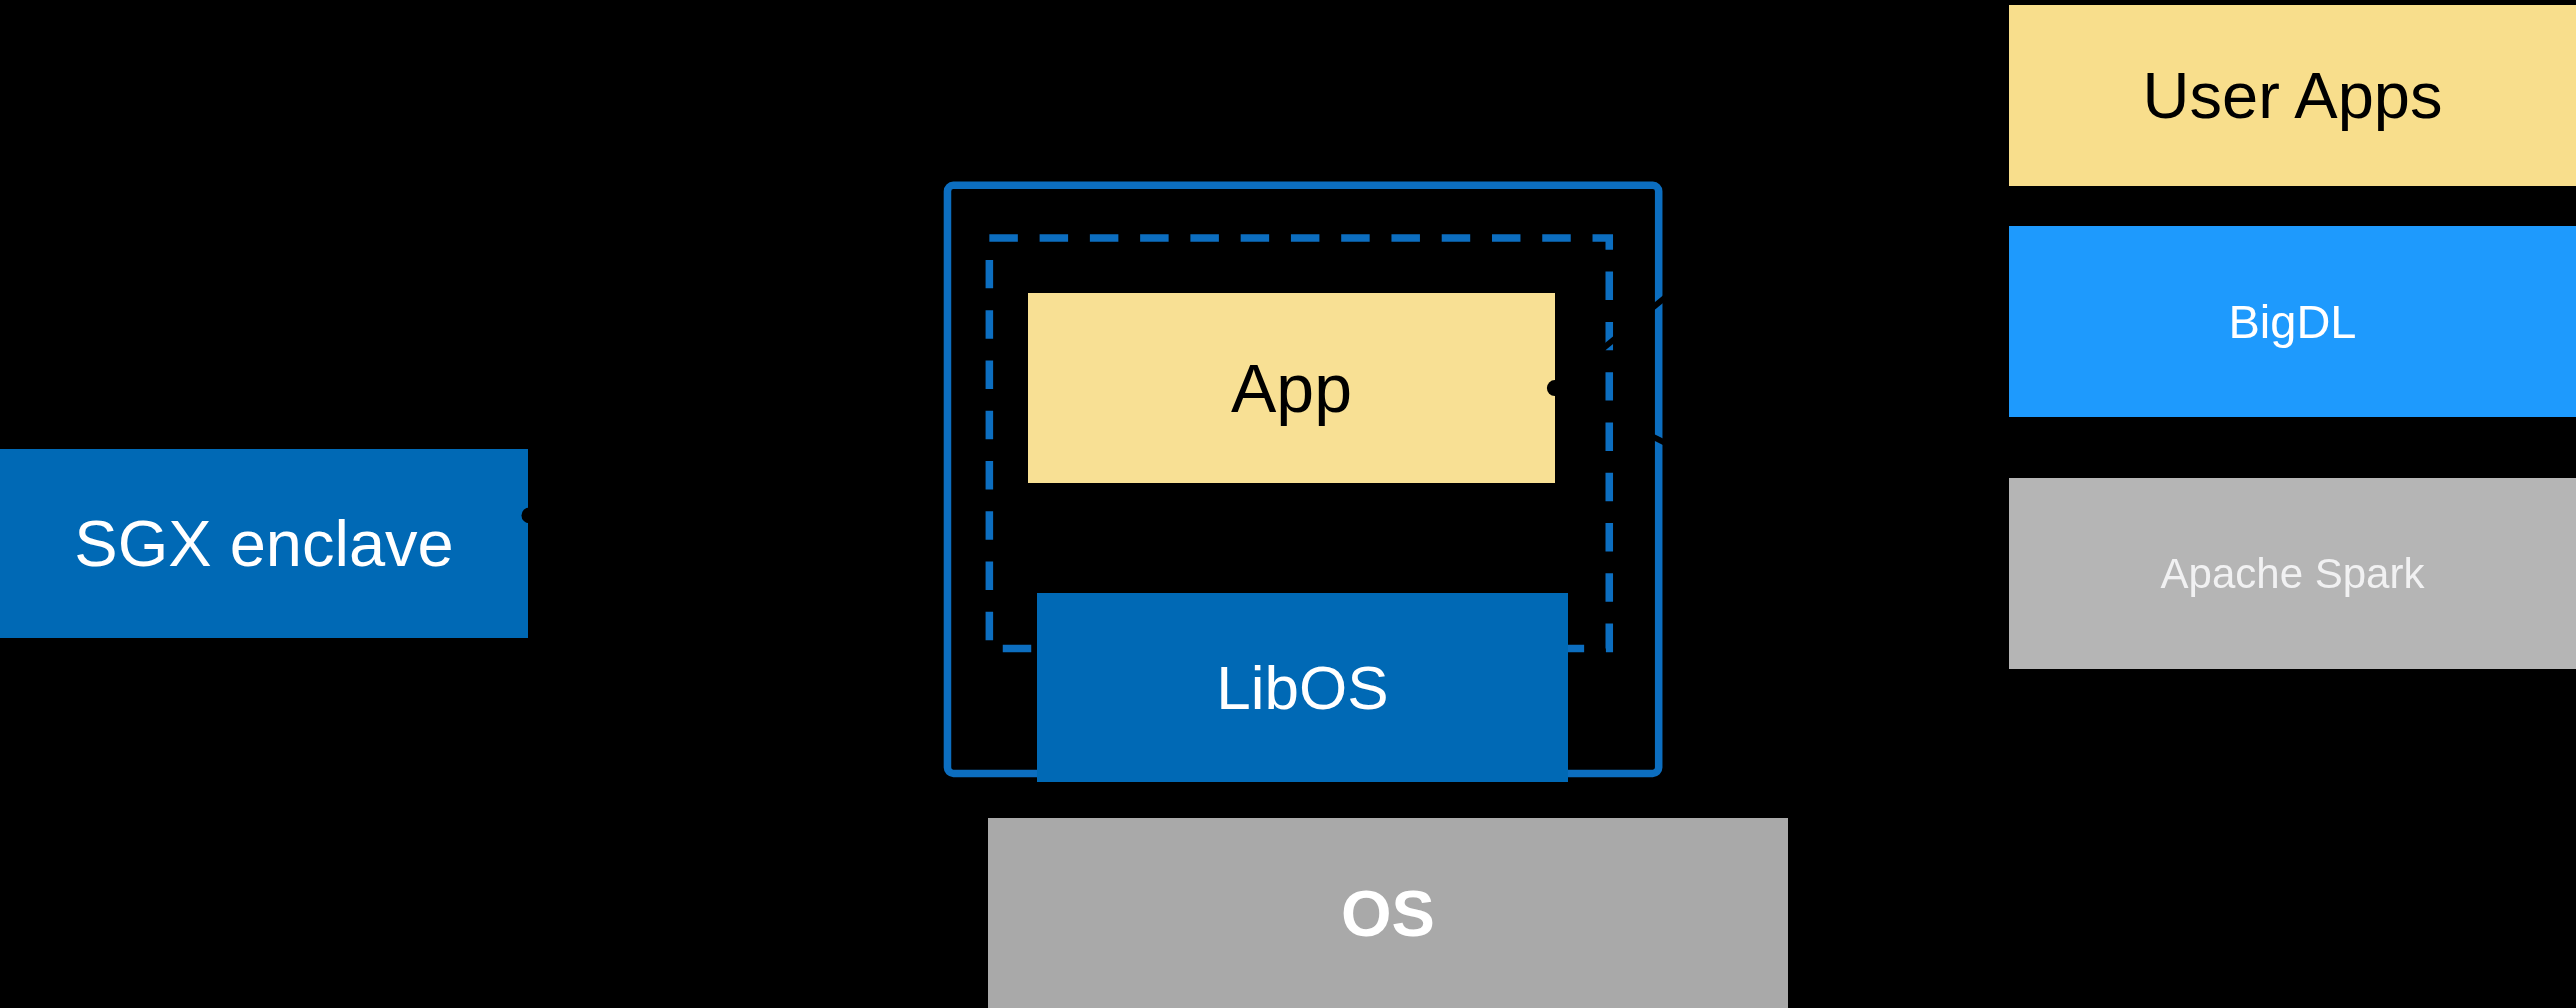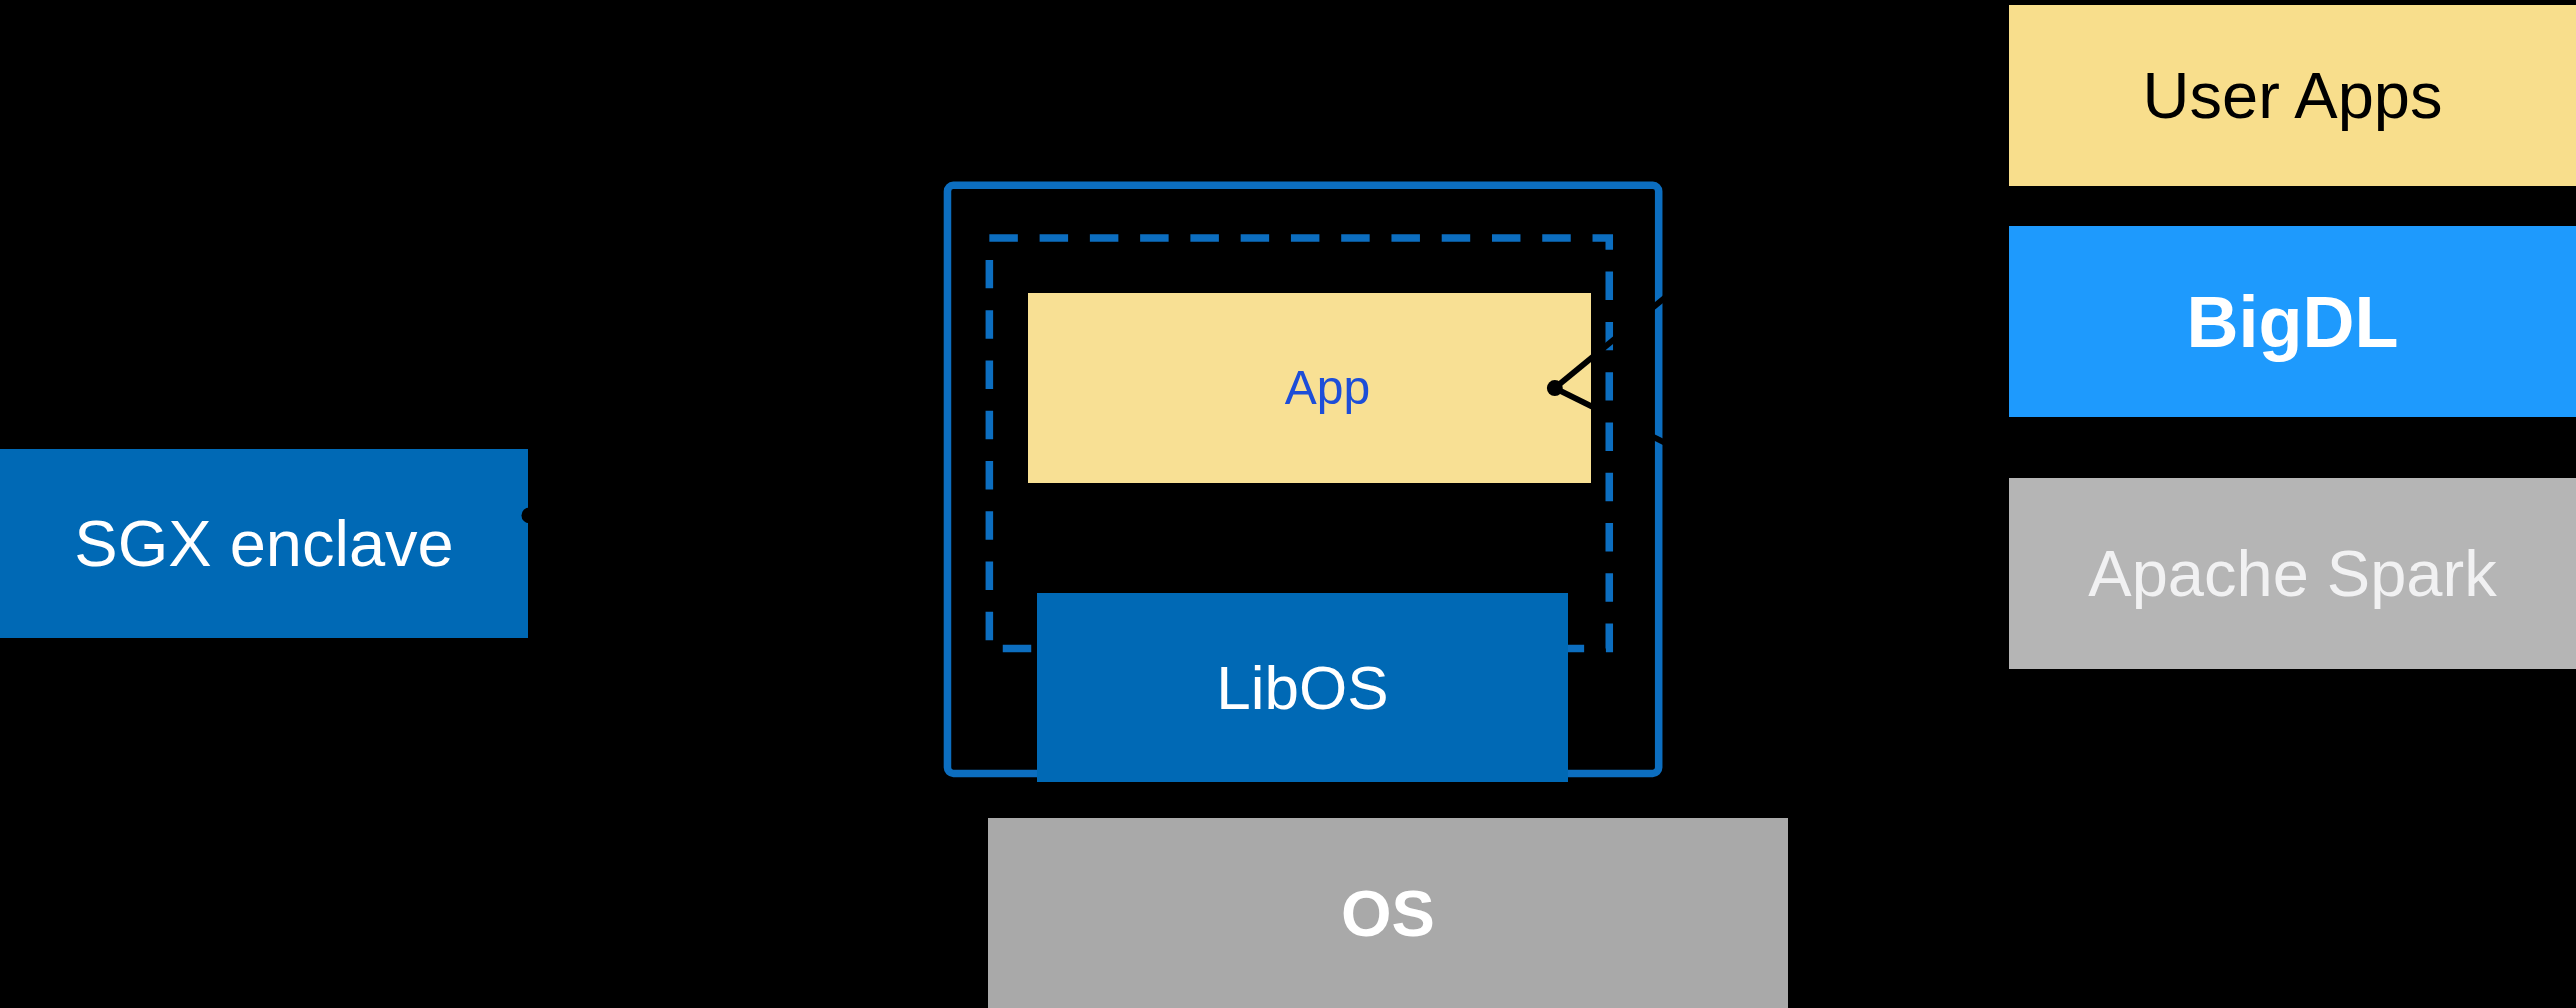"BigDL" .bigdl-box { font-size: 72px -> 47px; font-weight: bold -> none }
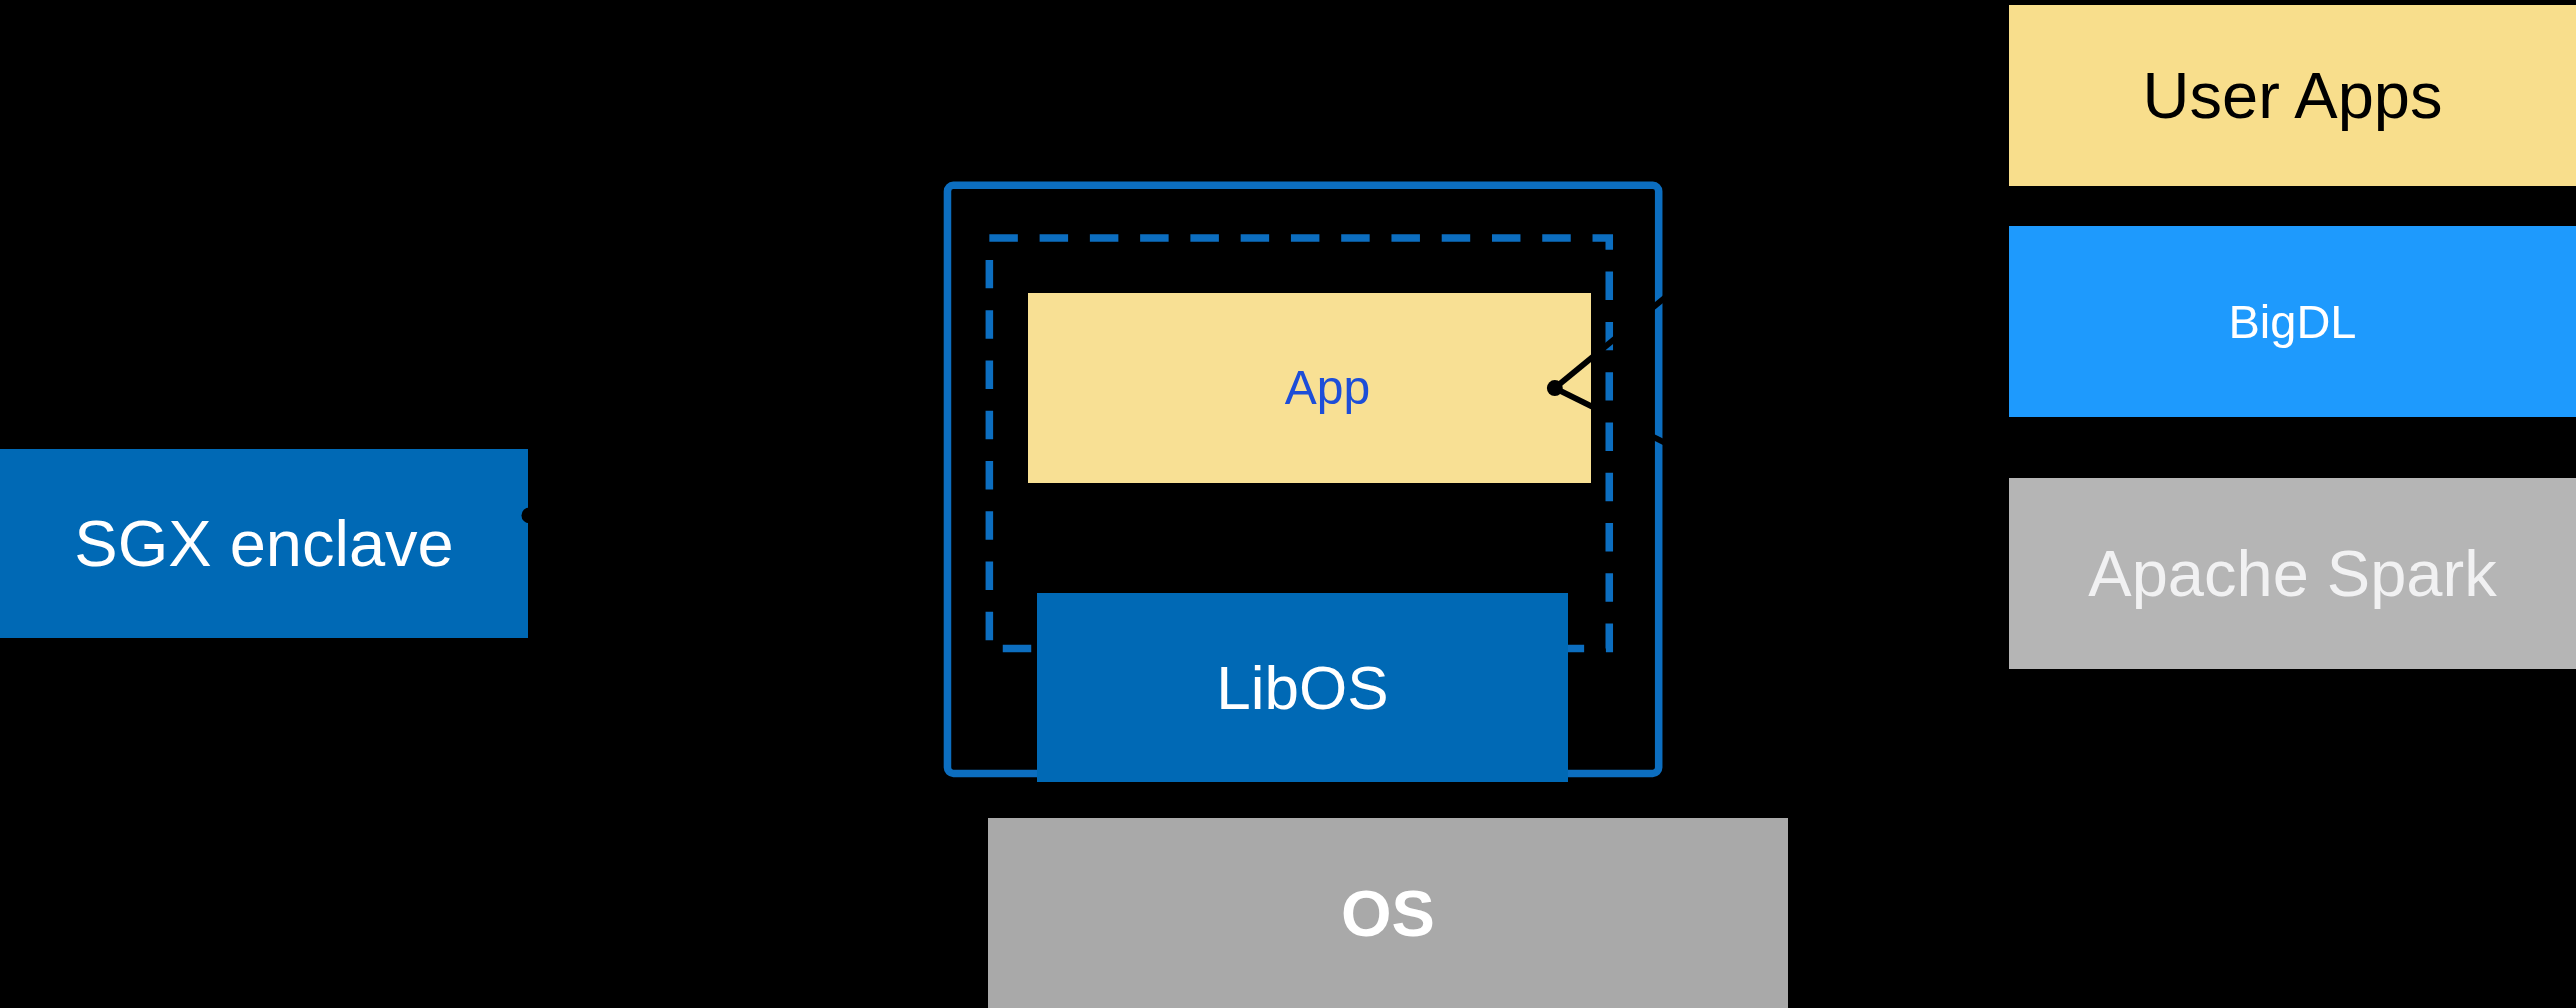"App" .app-box { color: #1d4ed8 -> #000000; font-size: 48px -> 68px; padding-left: 36px -> none }
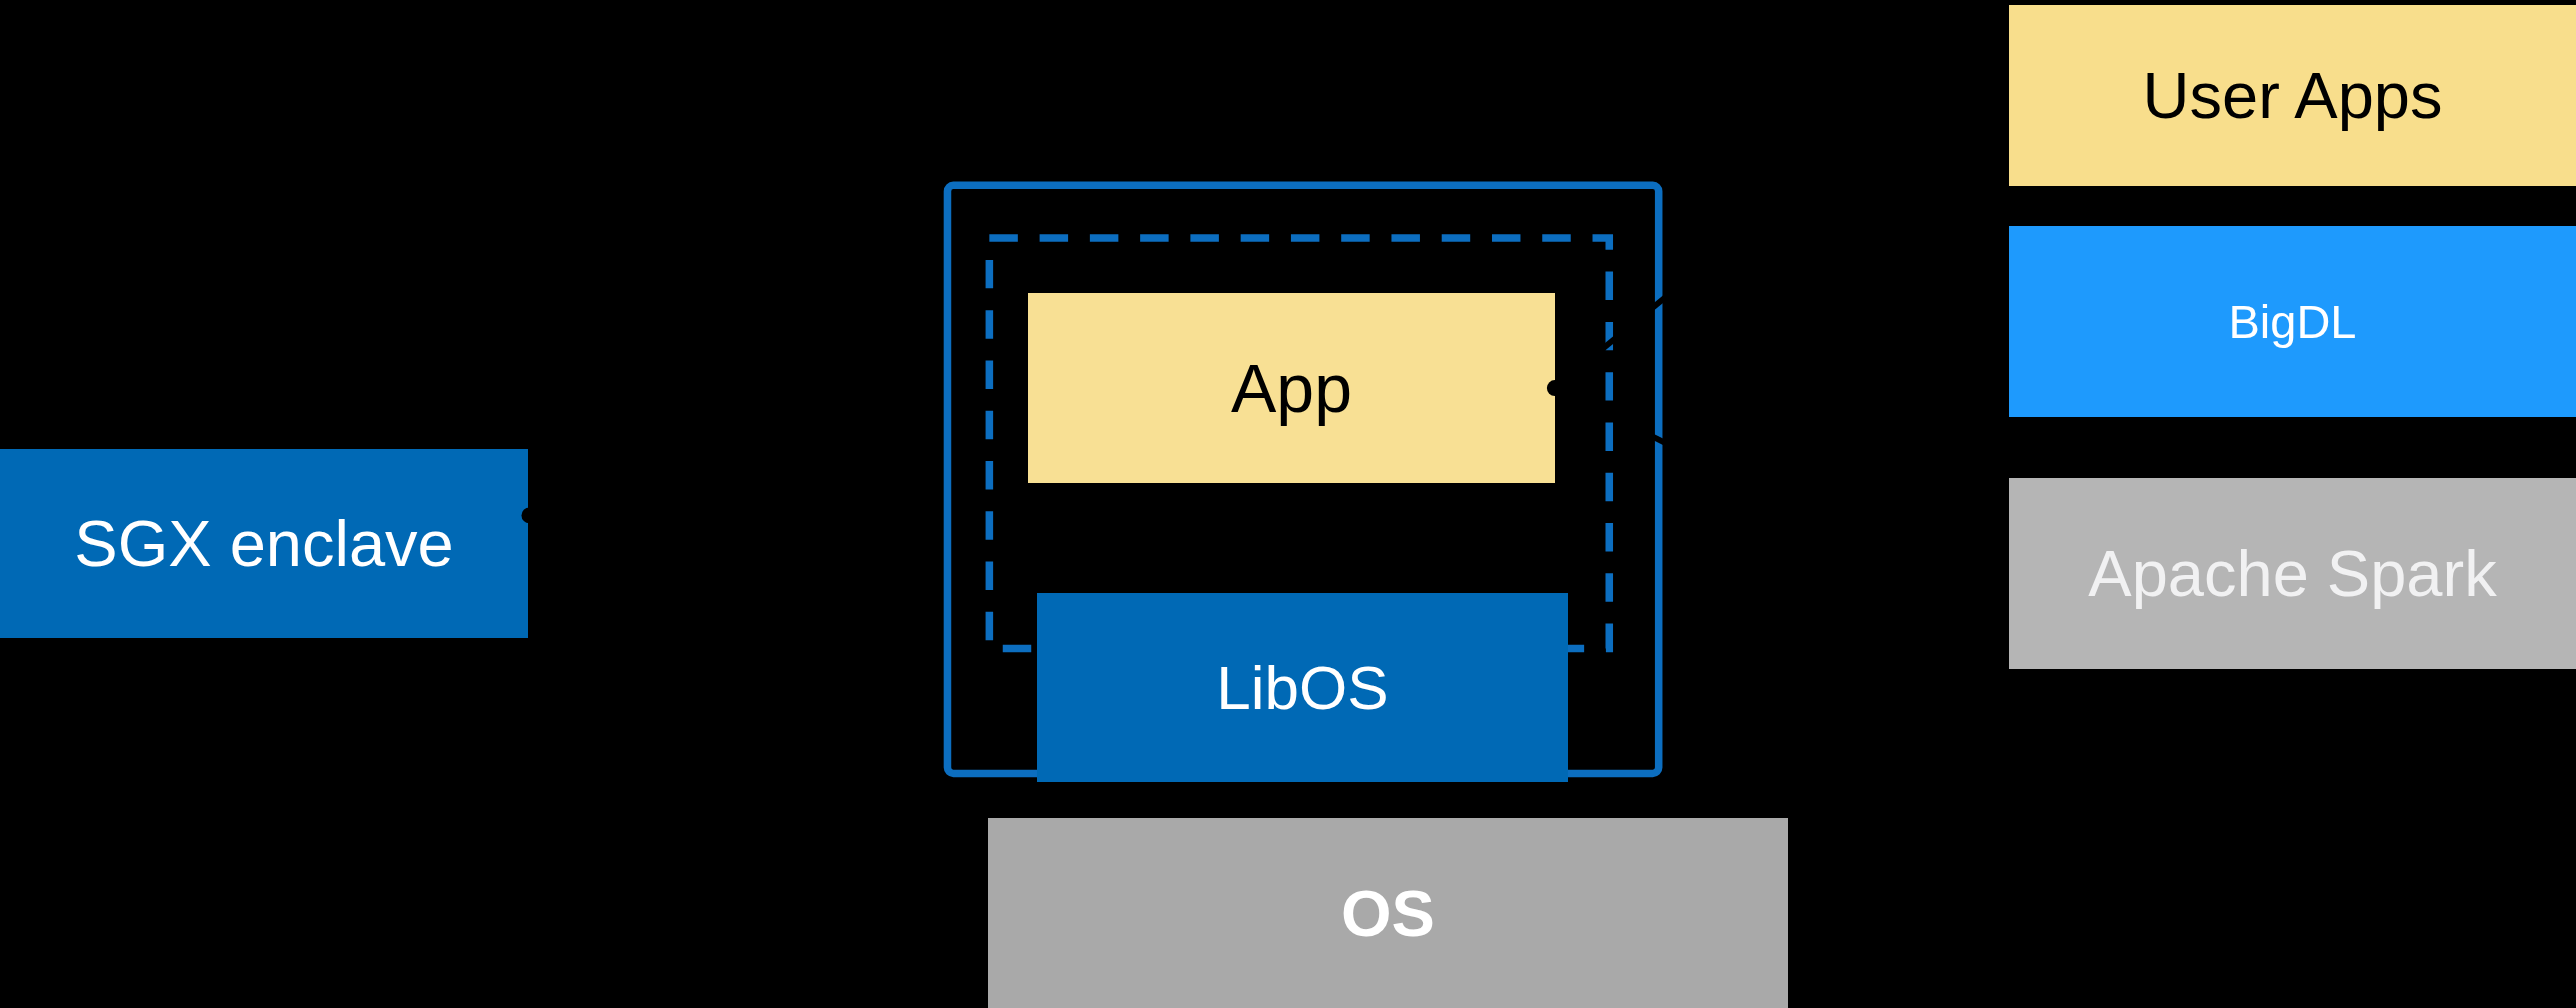"Apache Spark" .spark-box { font-size: 65px -> 42px }
